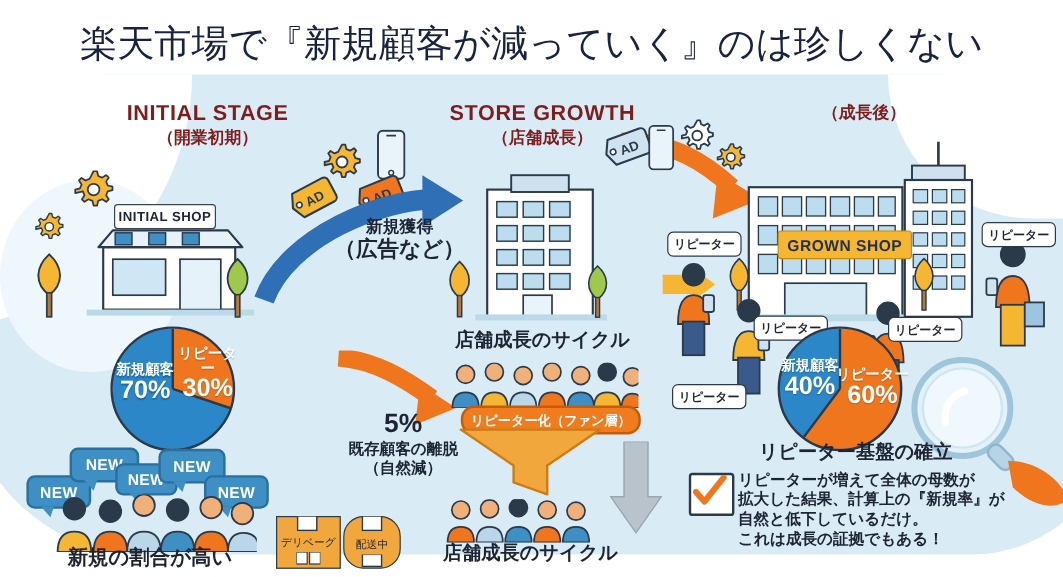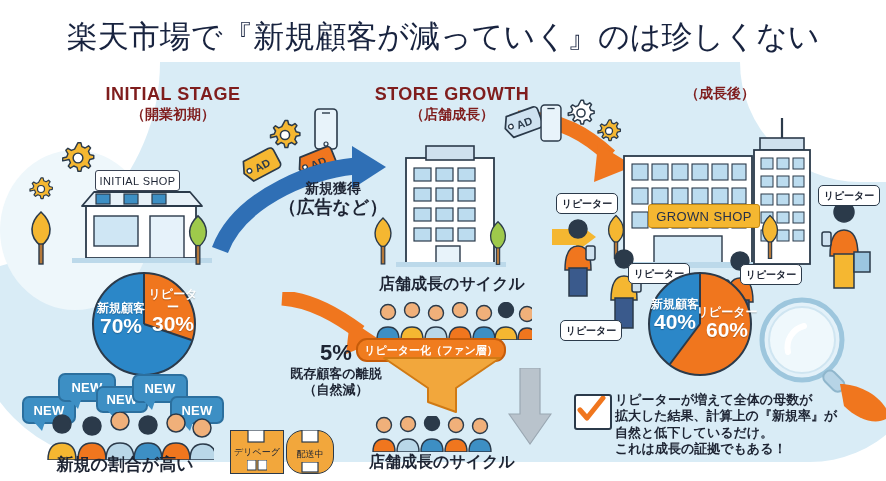"INITIAL SHOP" .sign { font-weight: normal -> bold }
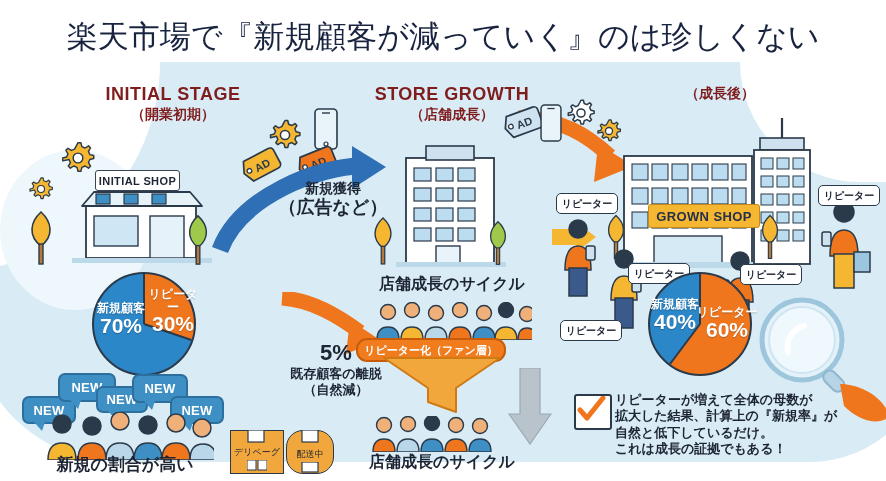"GROWN SHOP" div.sign { top: 204px -> 192px }
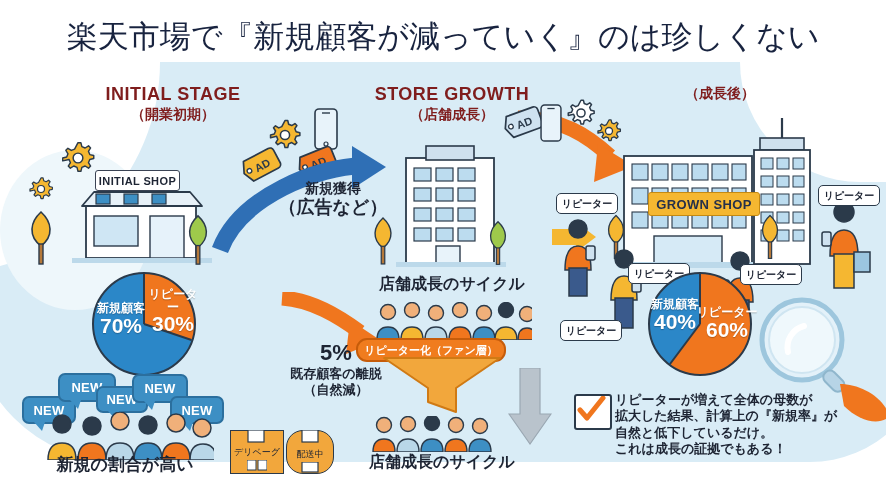"リピーター化（ファン層）" div { left: 356px -> 384px }
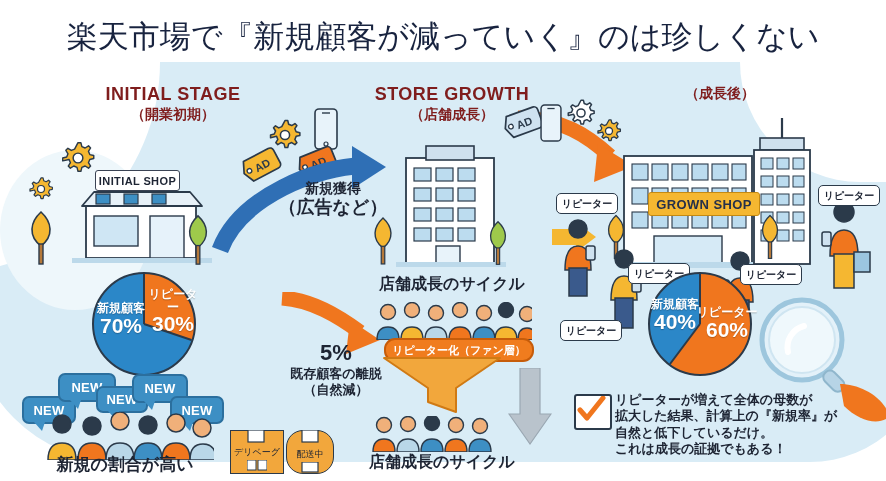"リピーター基盤の確立" div.lbl { html: none -> <div>リピーター基盤の確立</div> }
